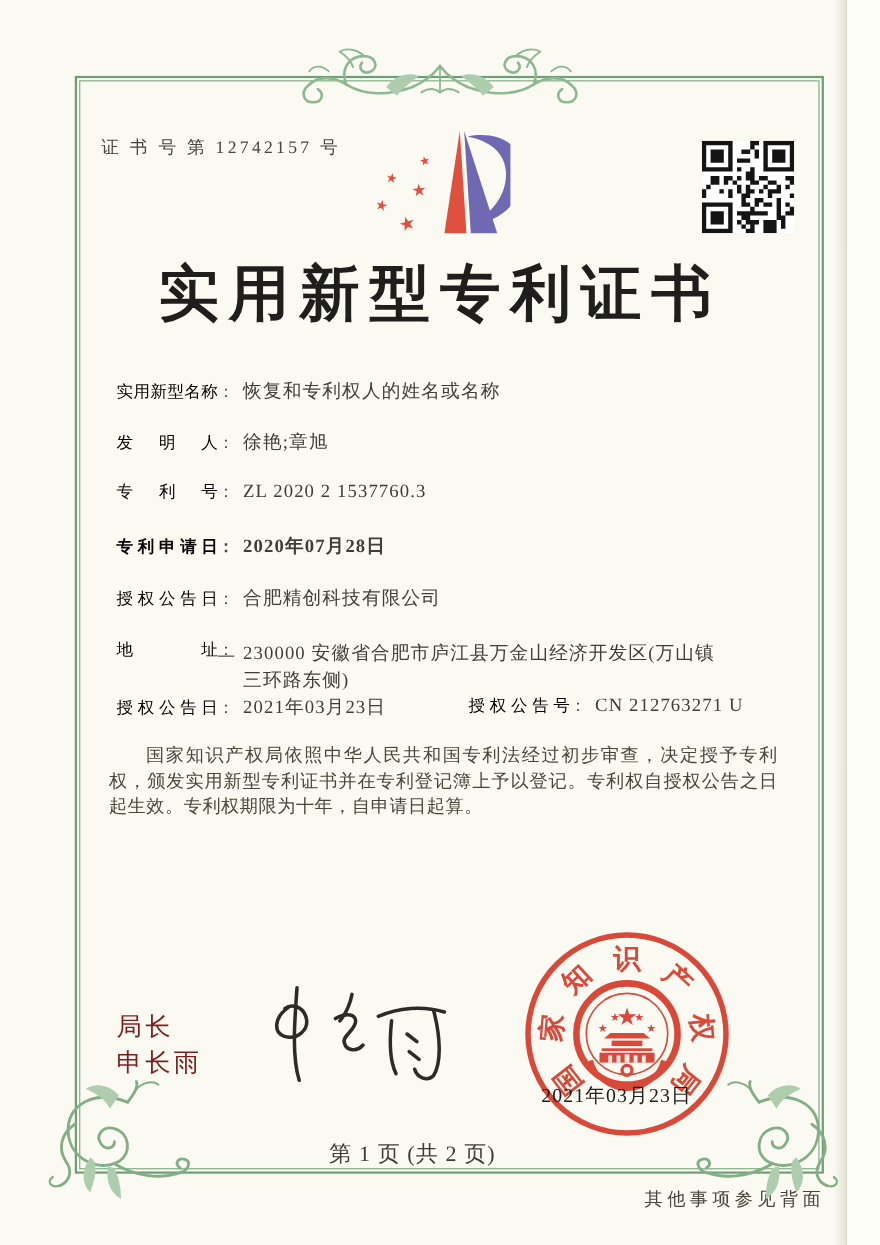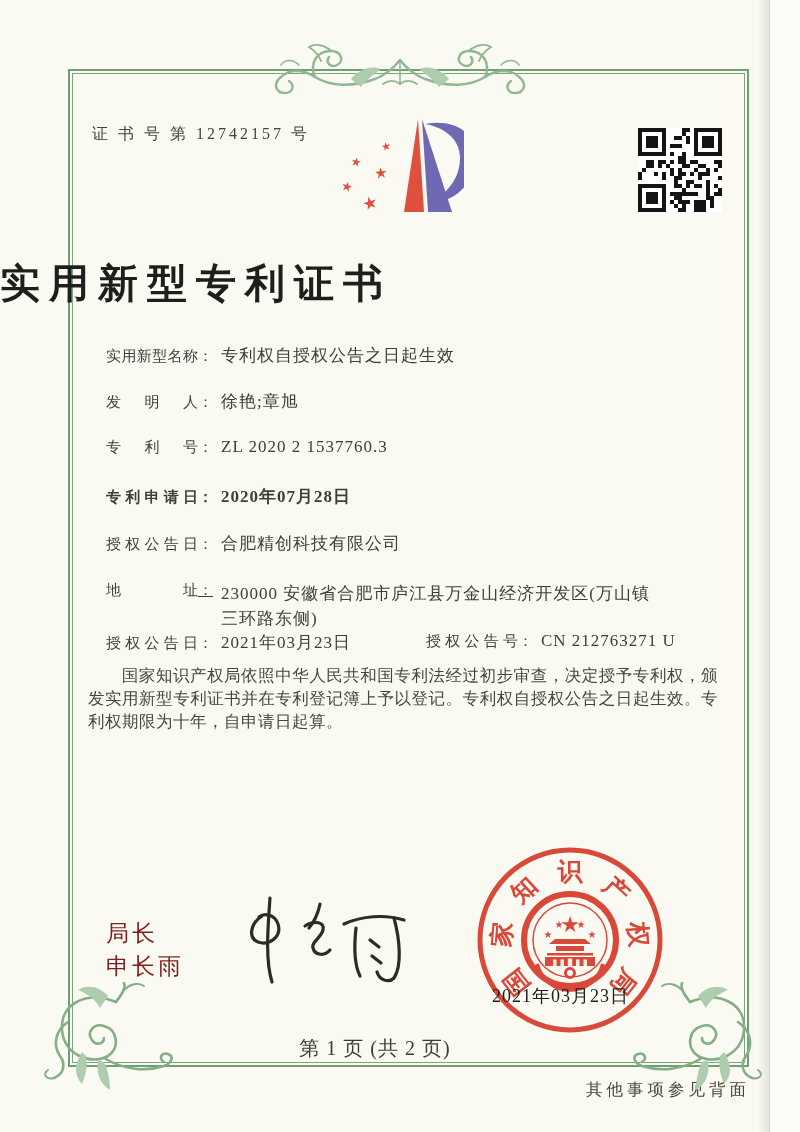"实用新型专利证书" .title { font-size: 40px -> 55px; text-align: left -> center; top: 256px -> 230px }
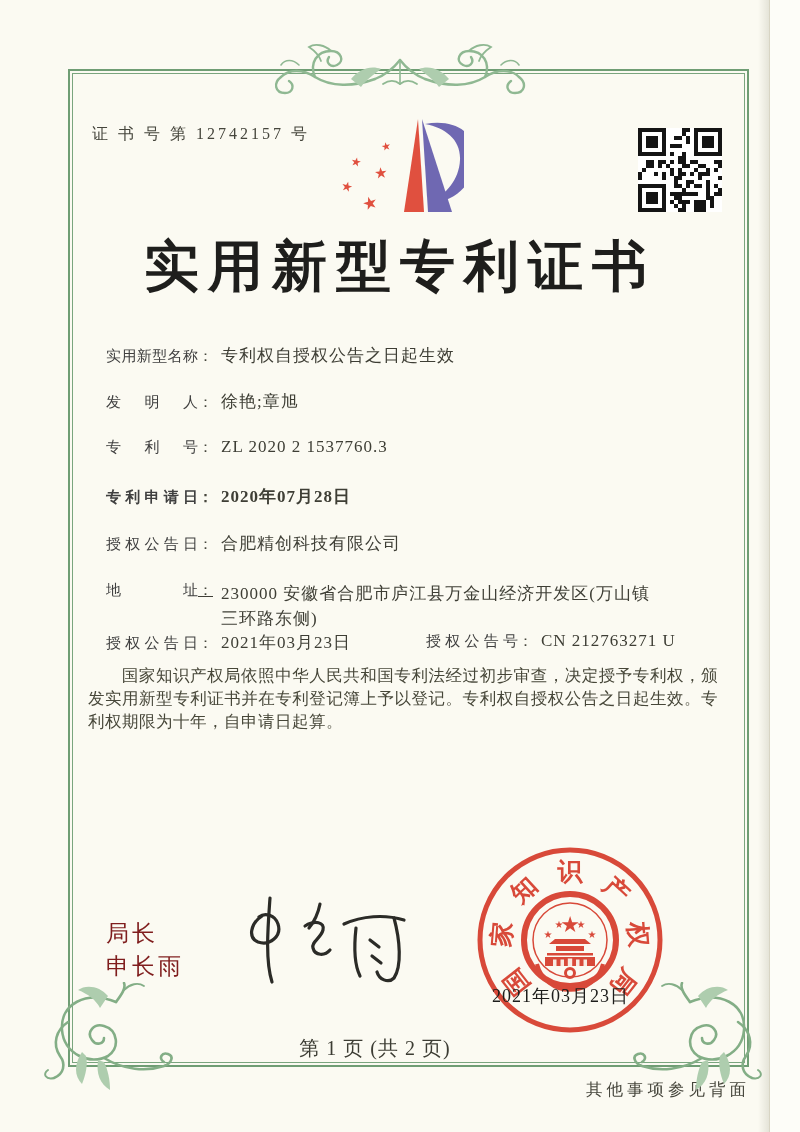"实用新型名称" .flabel { color: #404040 -> #000000 }
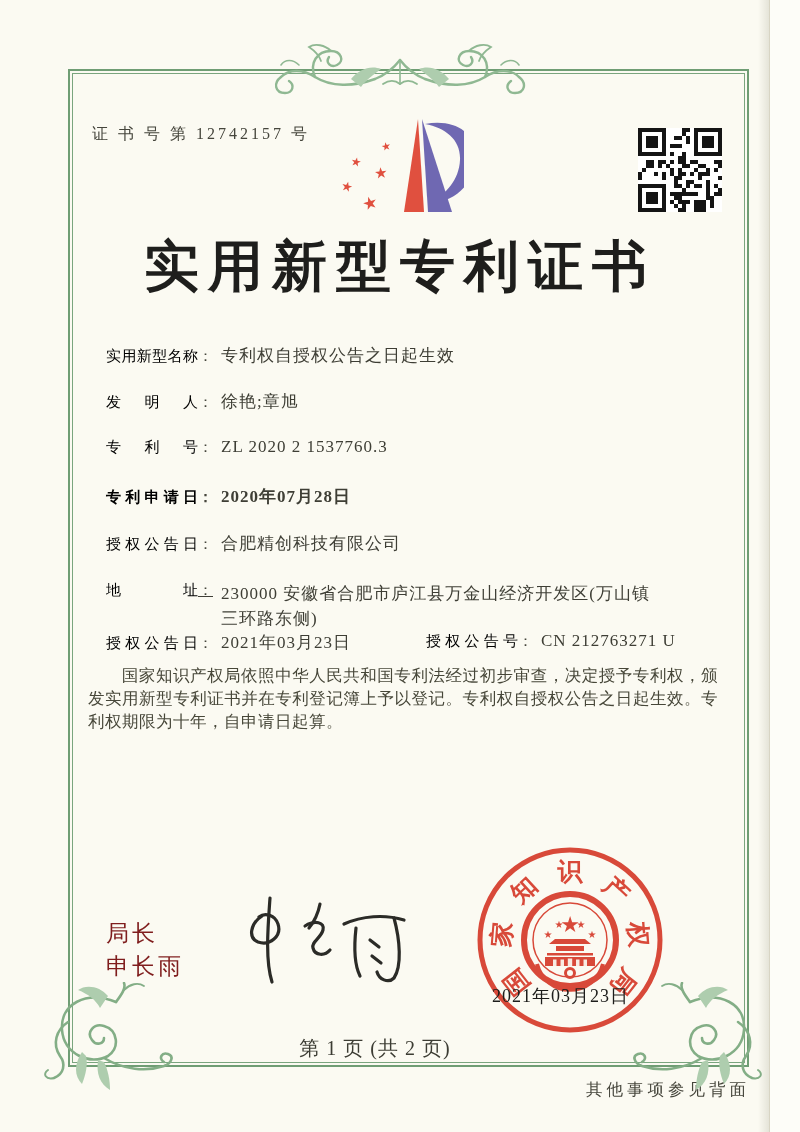"专利权自授权公告之日起生效" span.fvalue { text: 专利权自授权公告之日起生效 -> 恢复和专利权人的姓名或名称 }
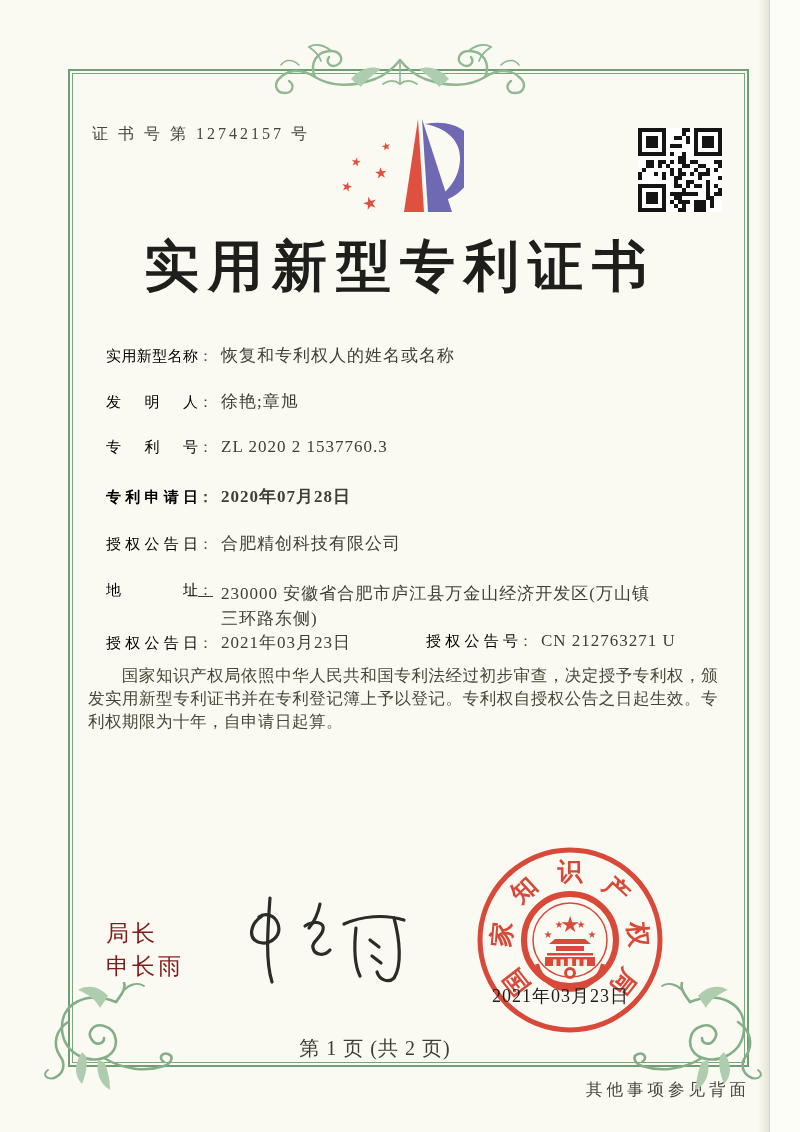"国家知识产权局依照中华人民共和国专利法经过初步审查，决定授予专利权，颁发实用新型" .body-text p { margin: 0 -> 11px }
